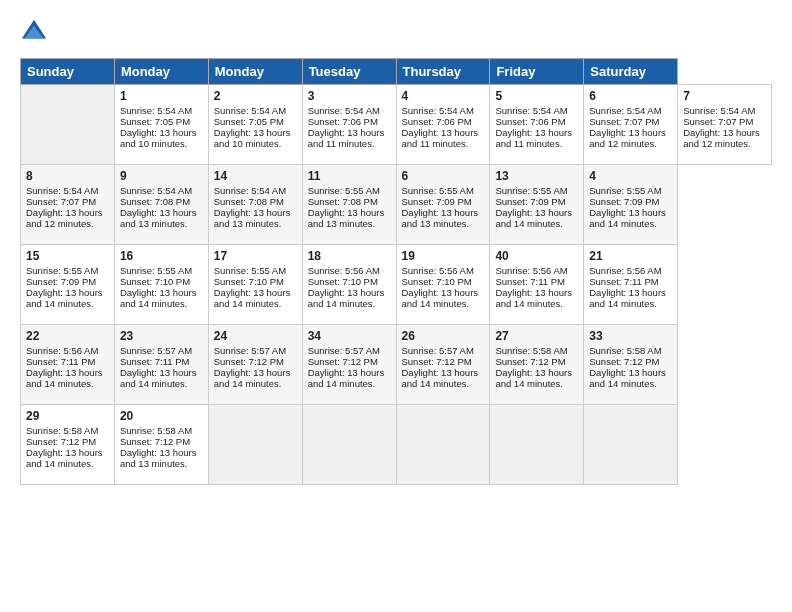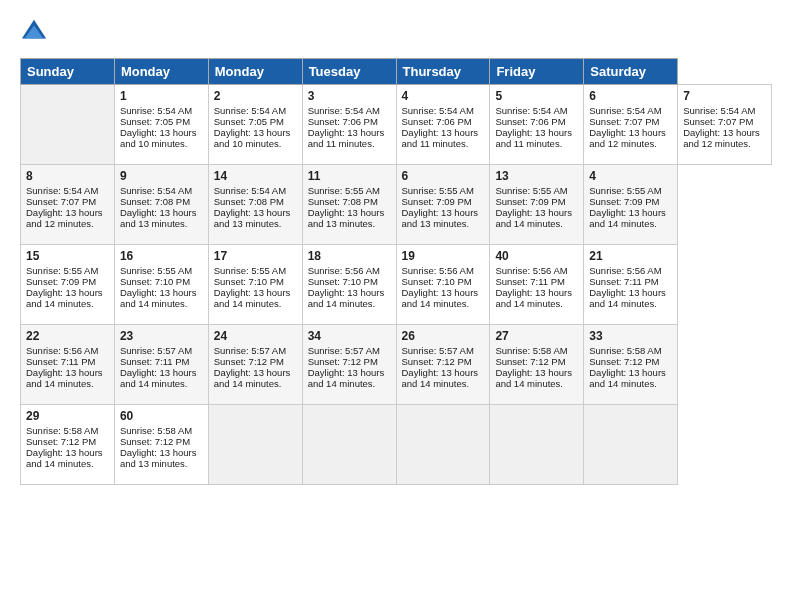"60" span.day-num { text: 60 -> 20 }
